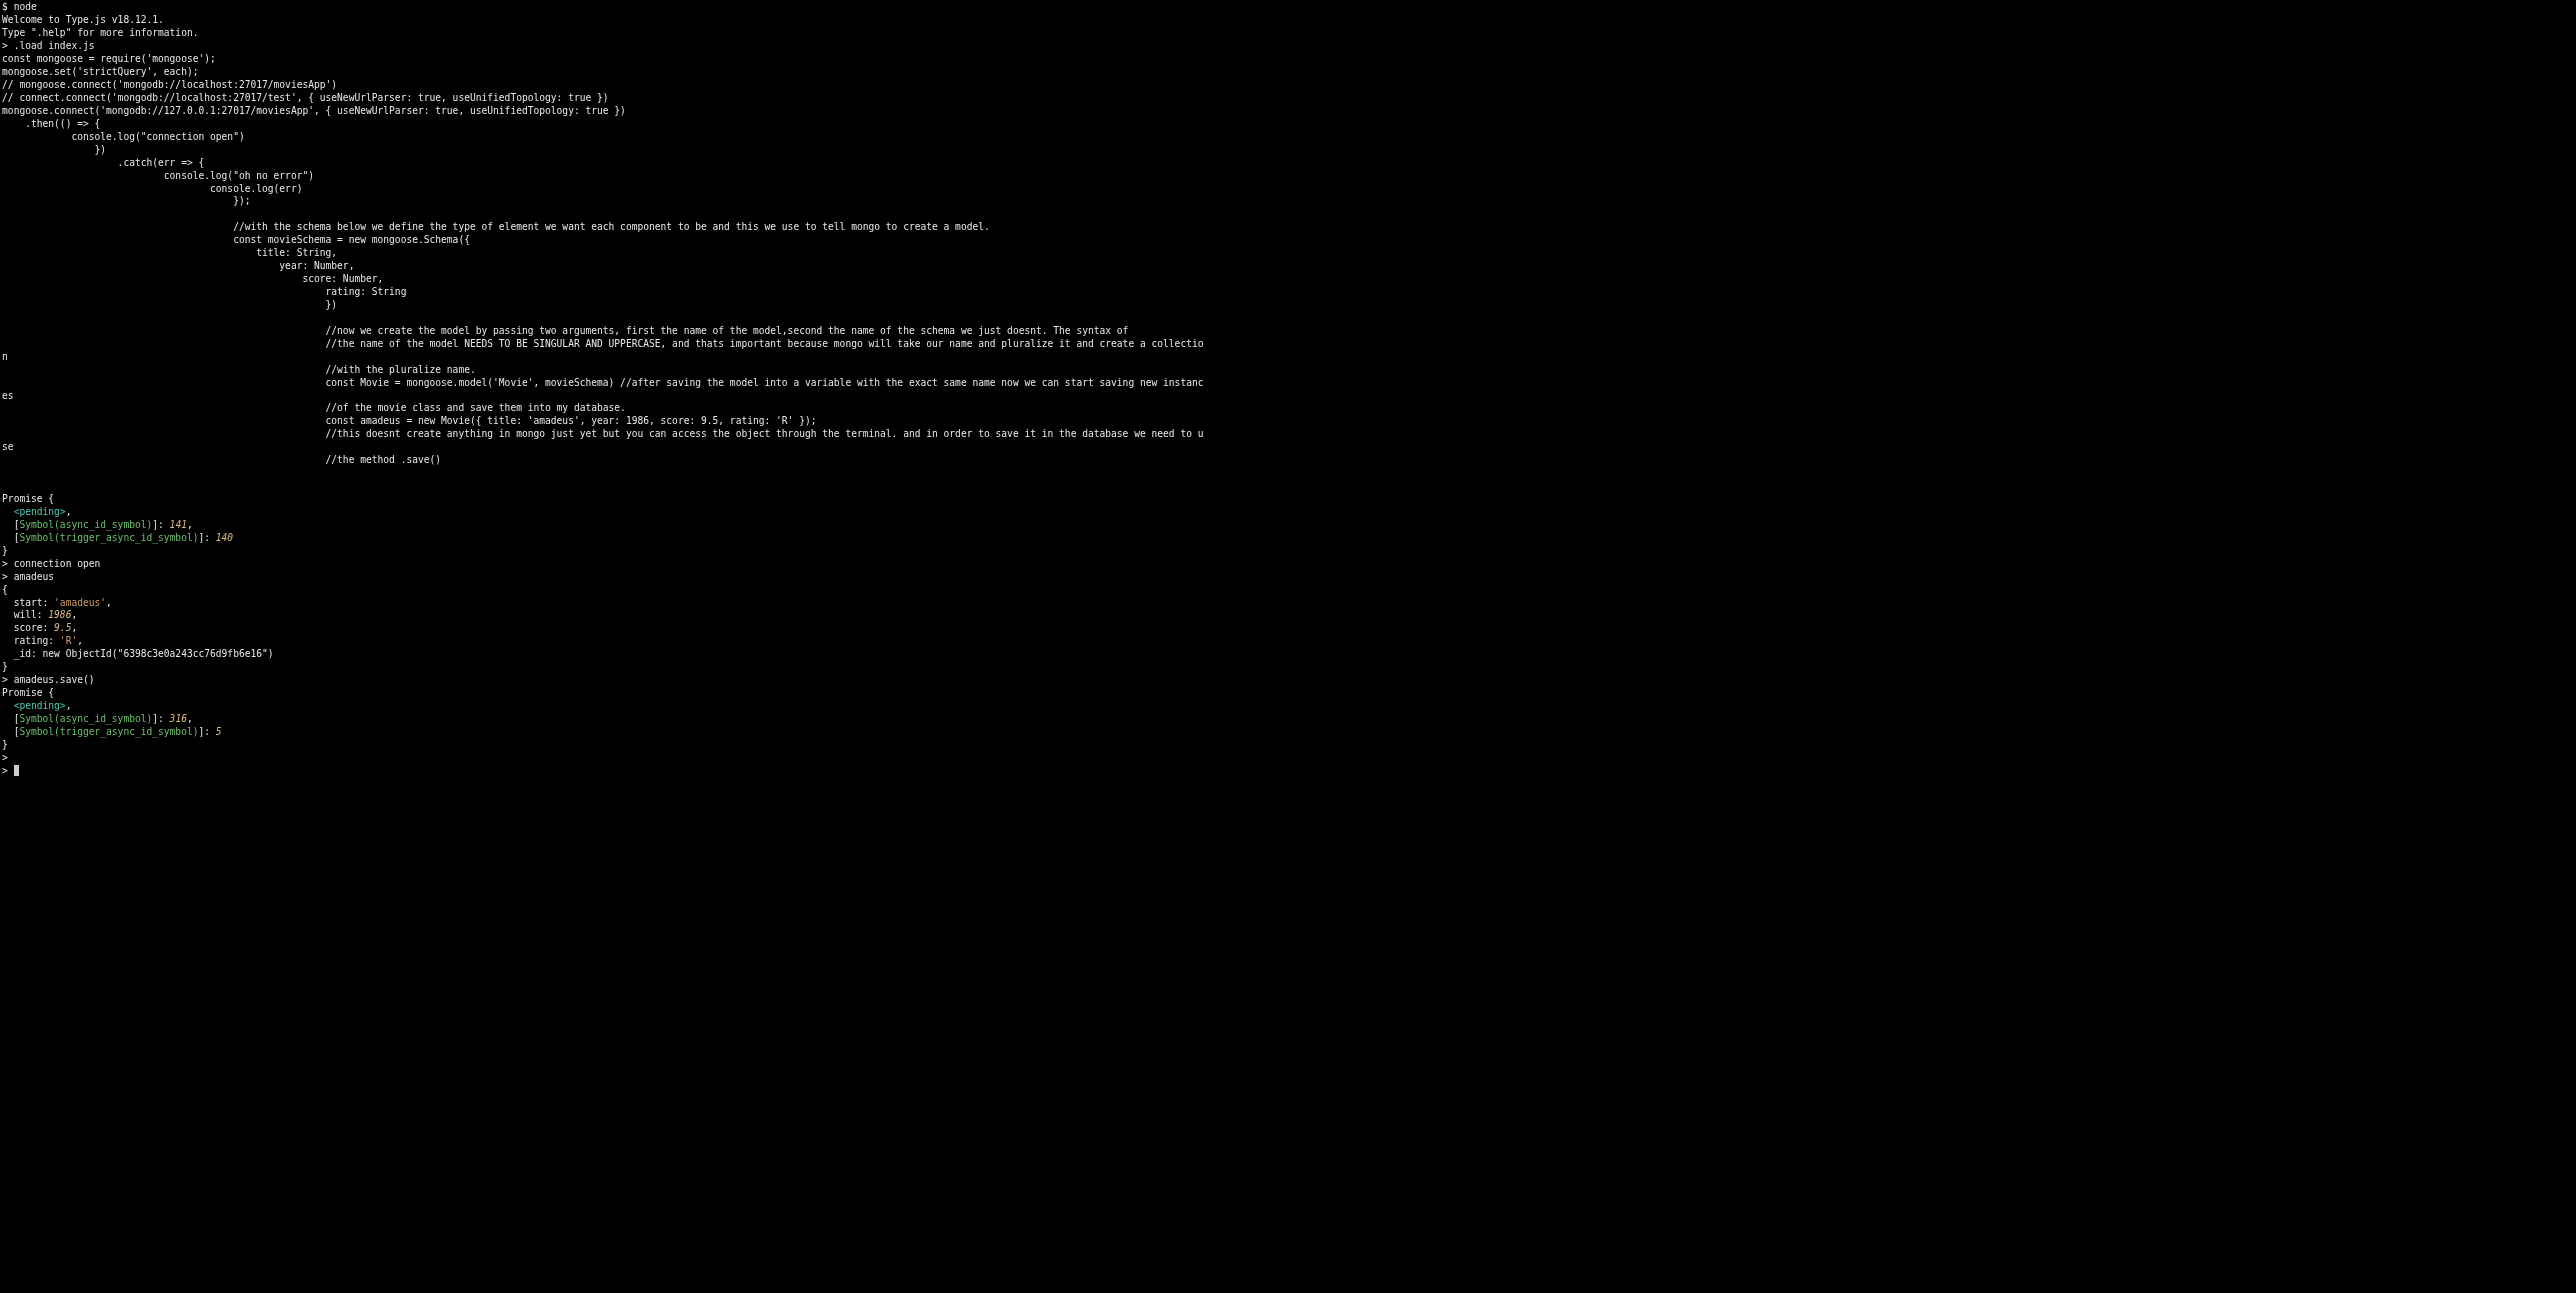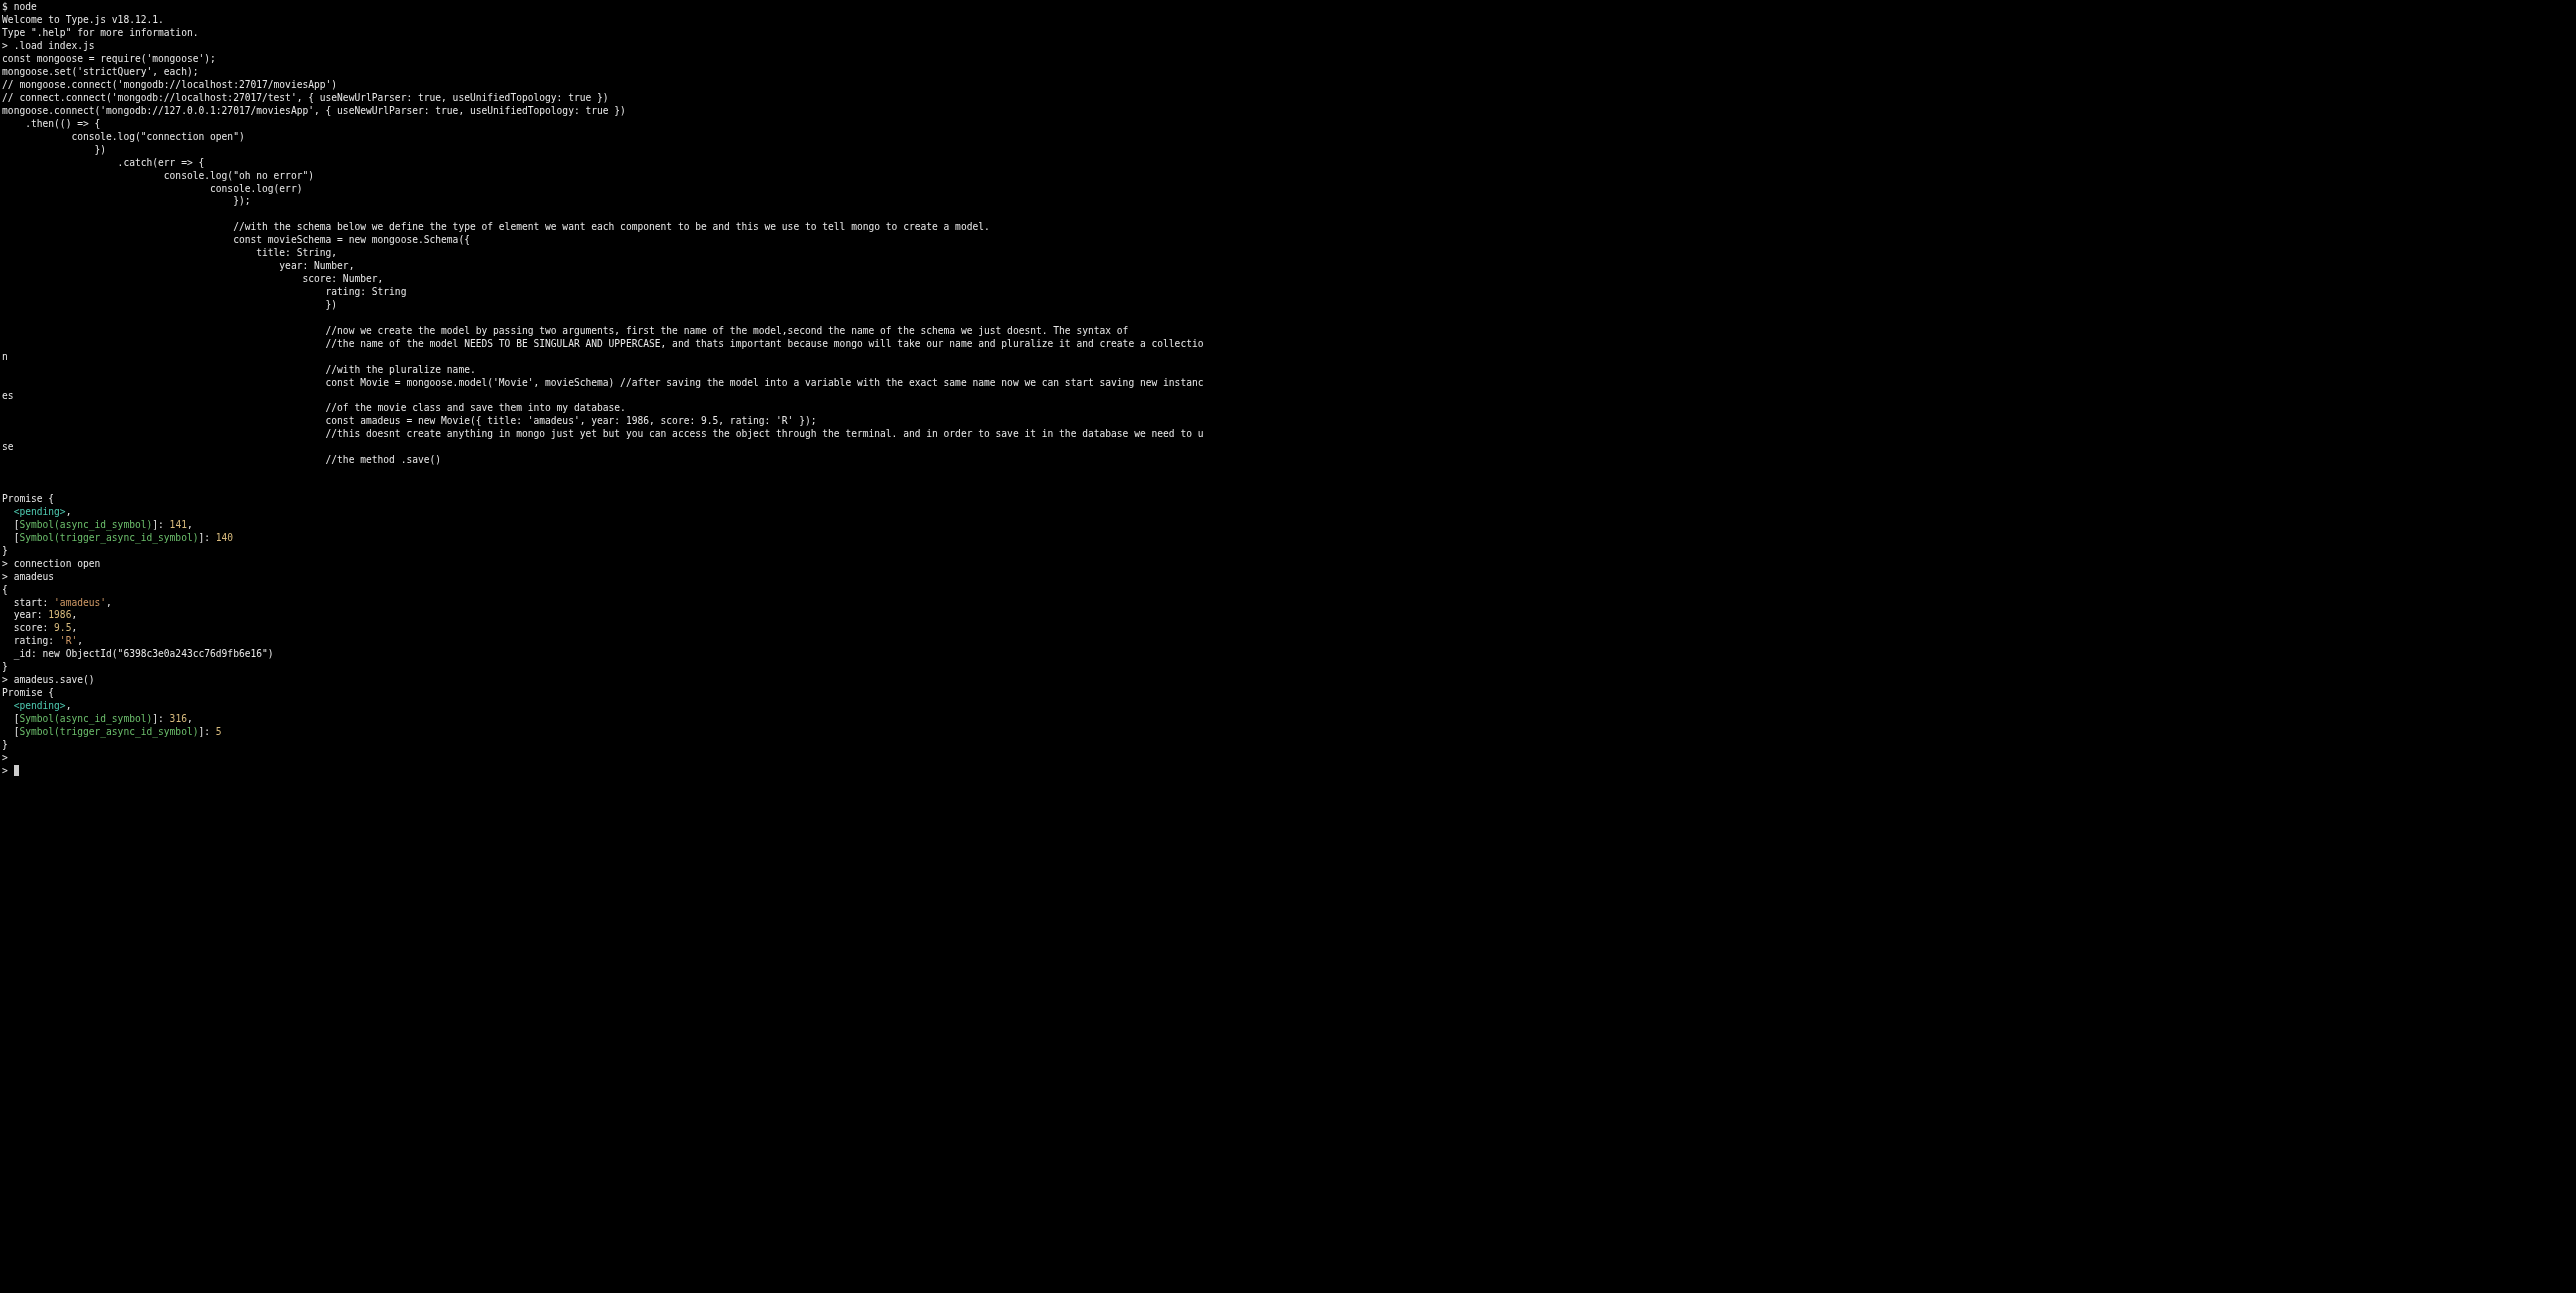"141" .yellow { font-style: none -> italic }
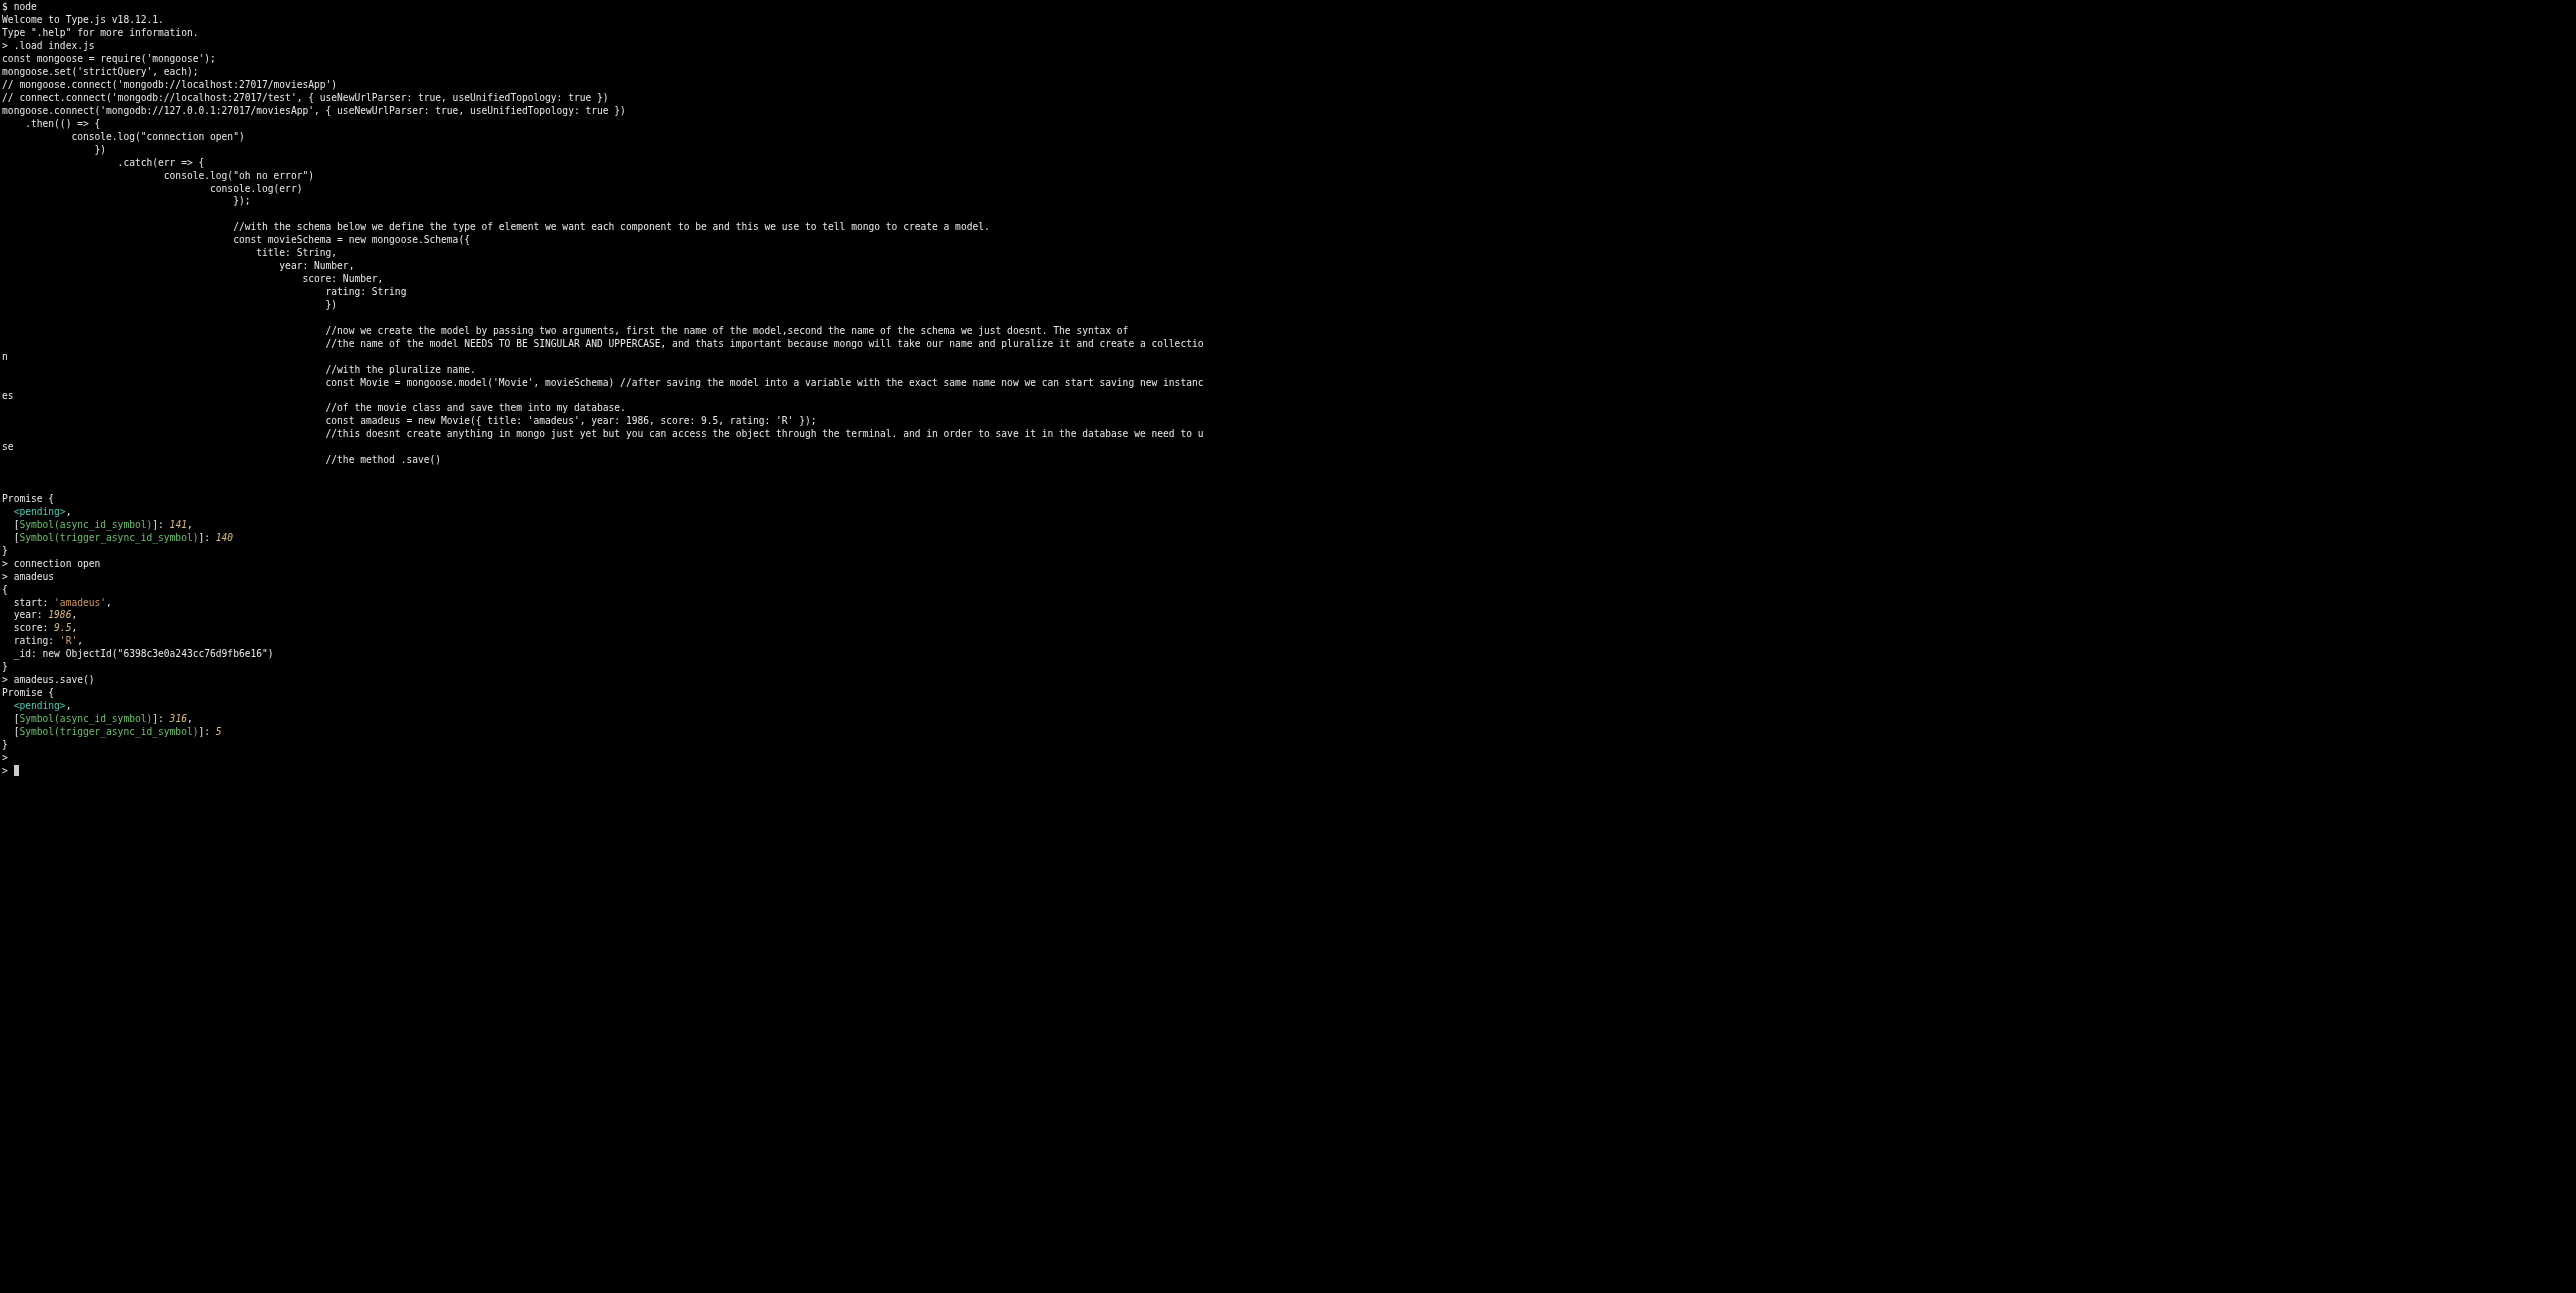"year:" span.white { text: year -> will }
